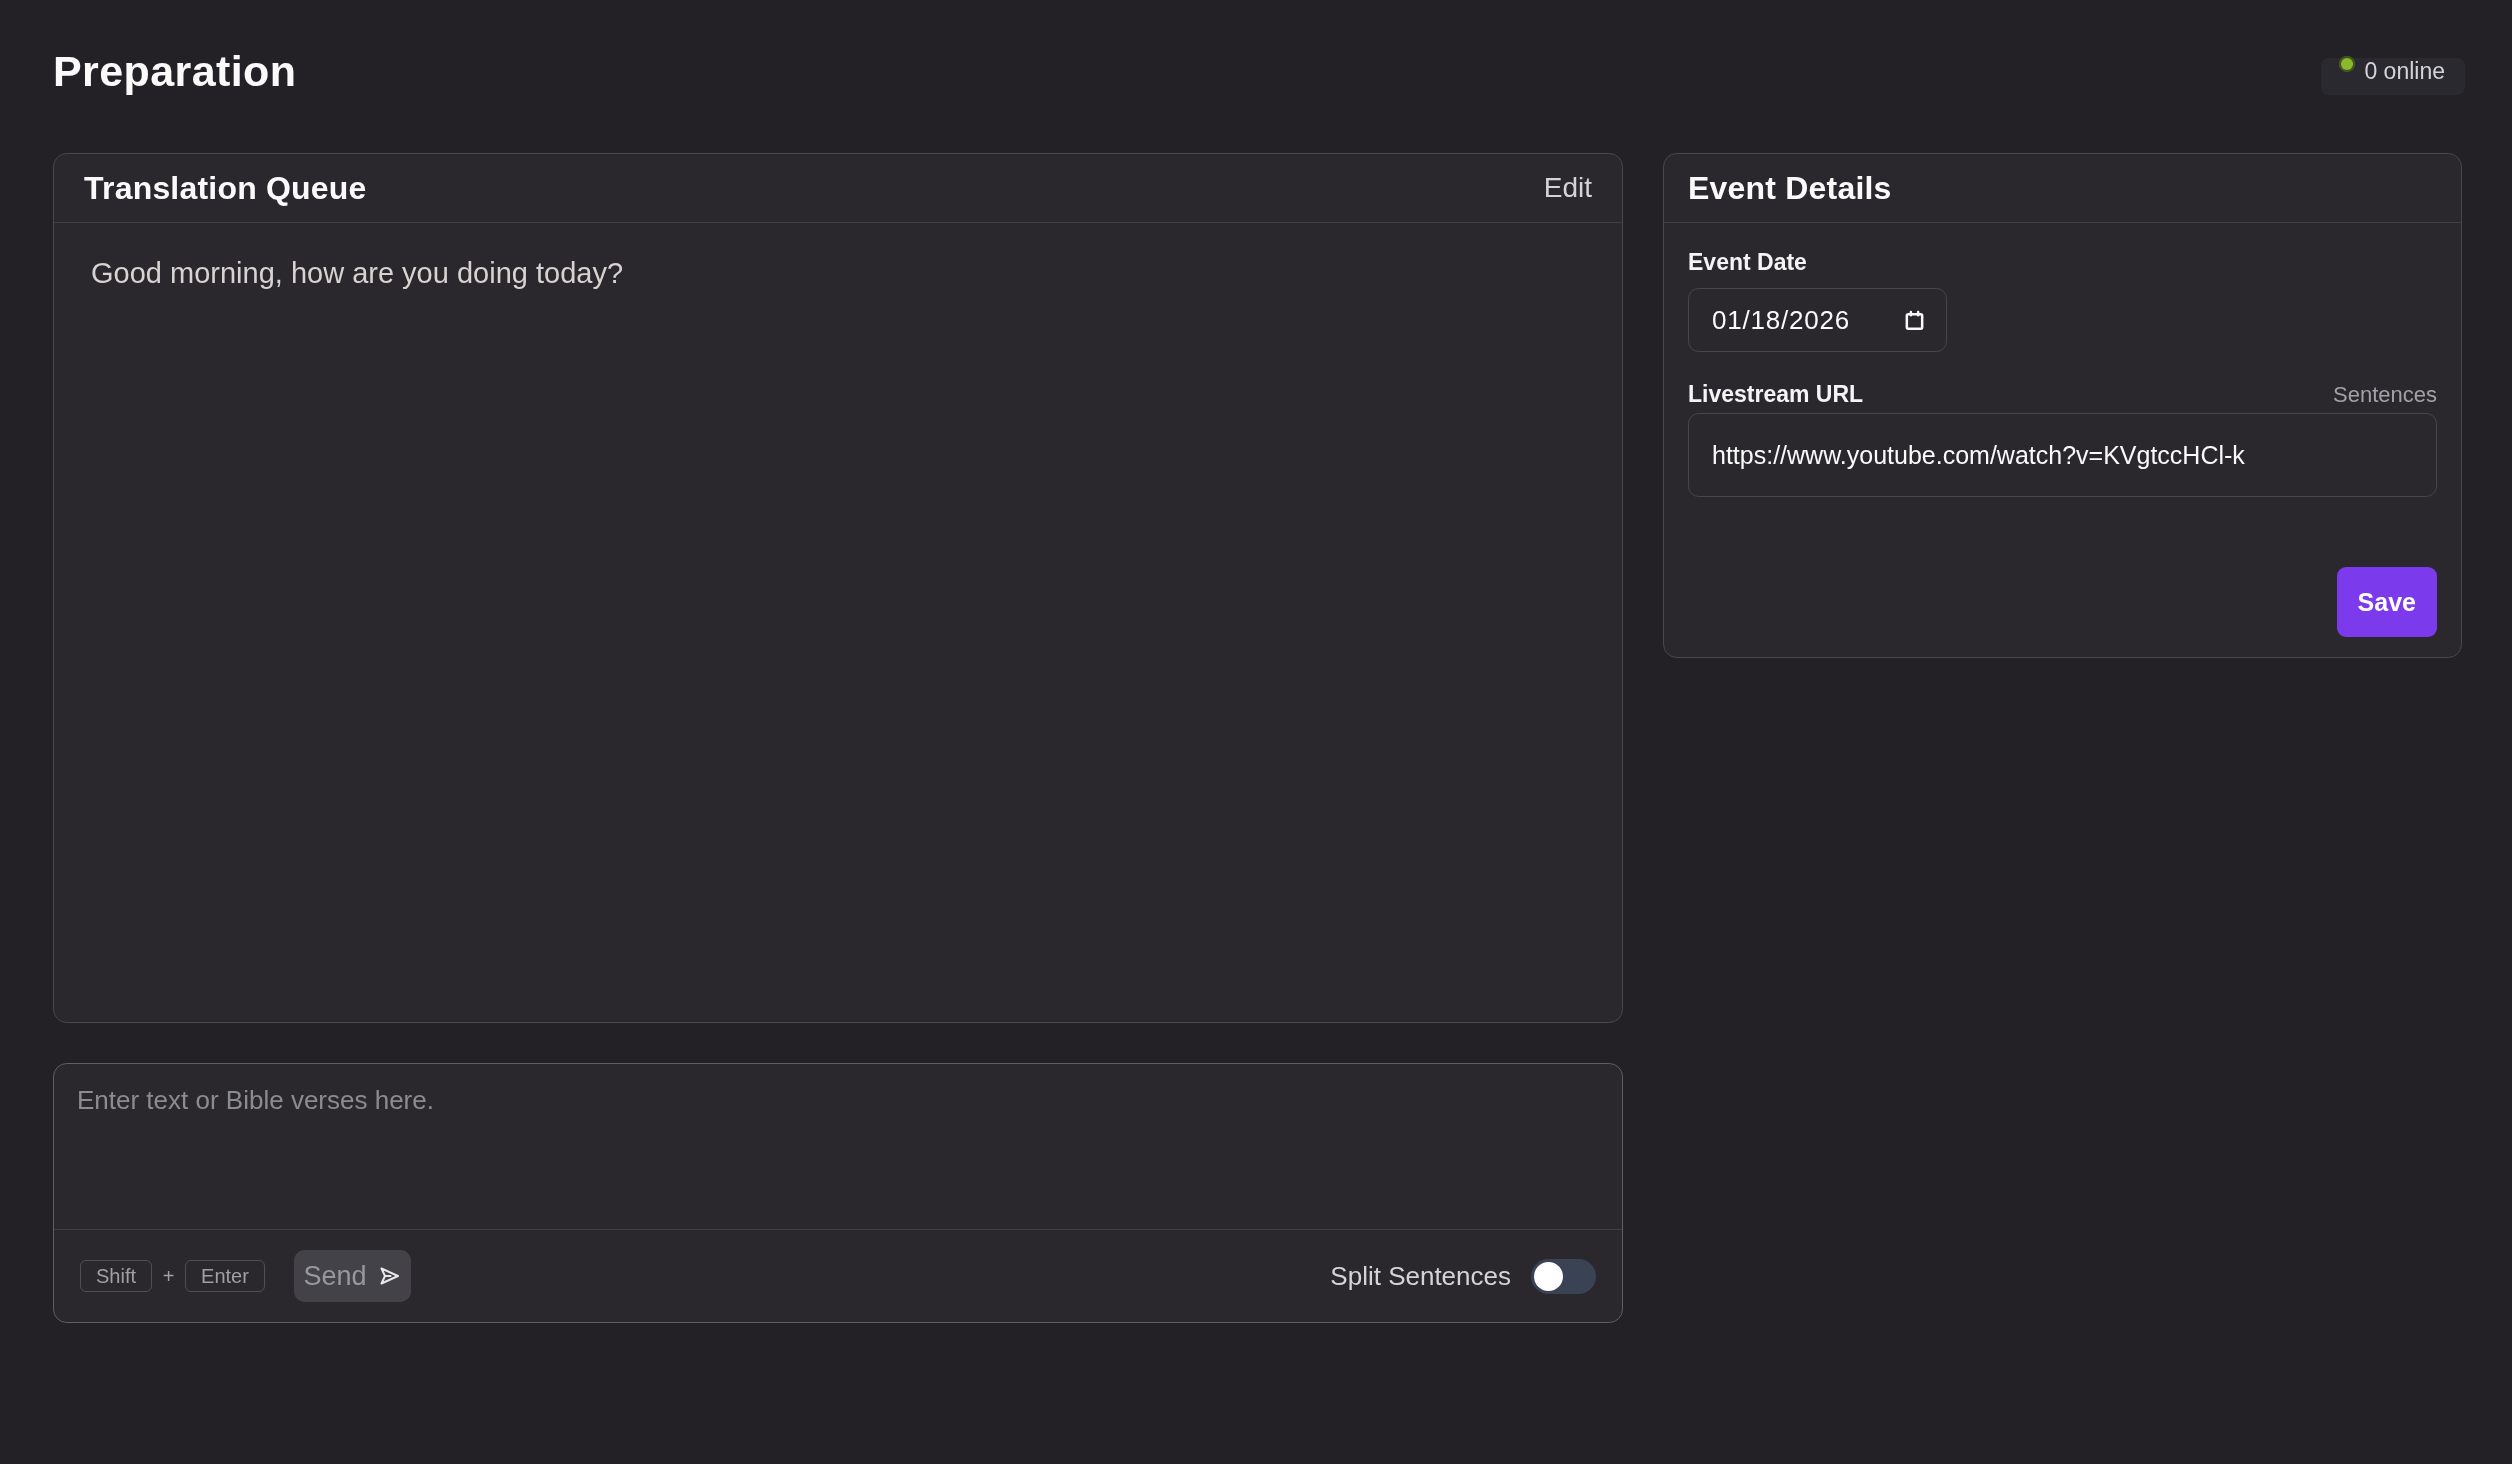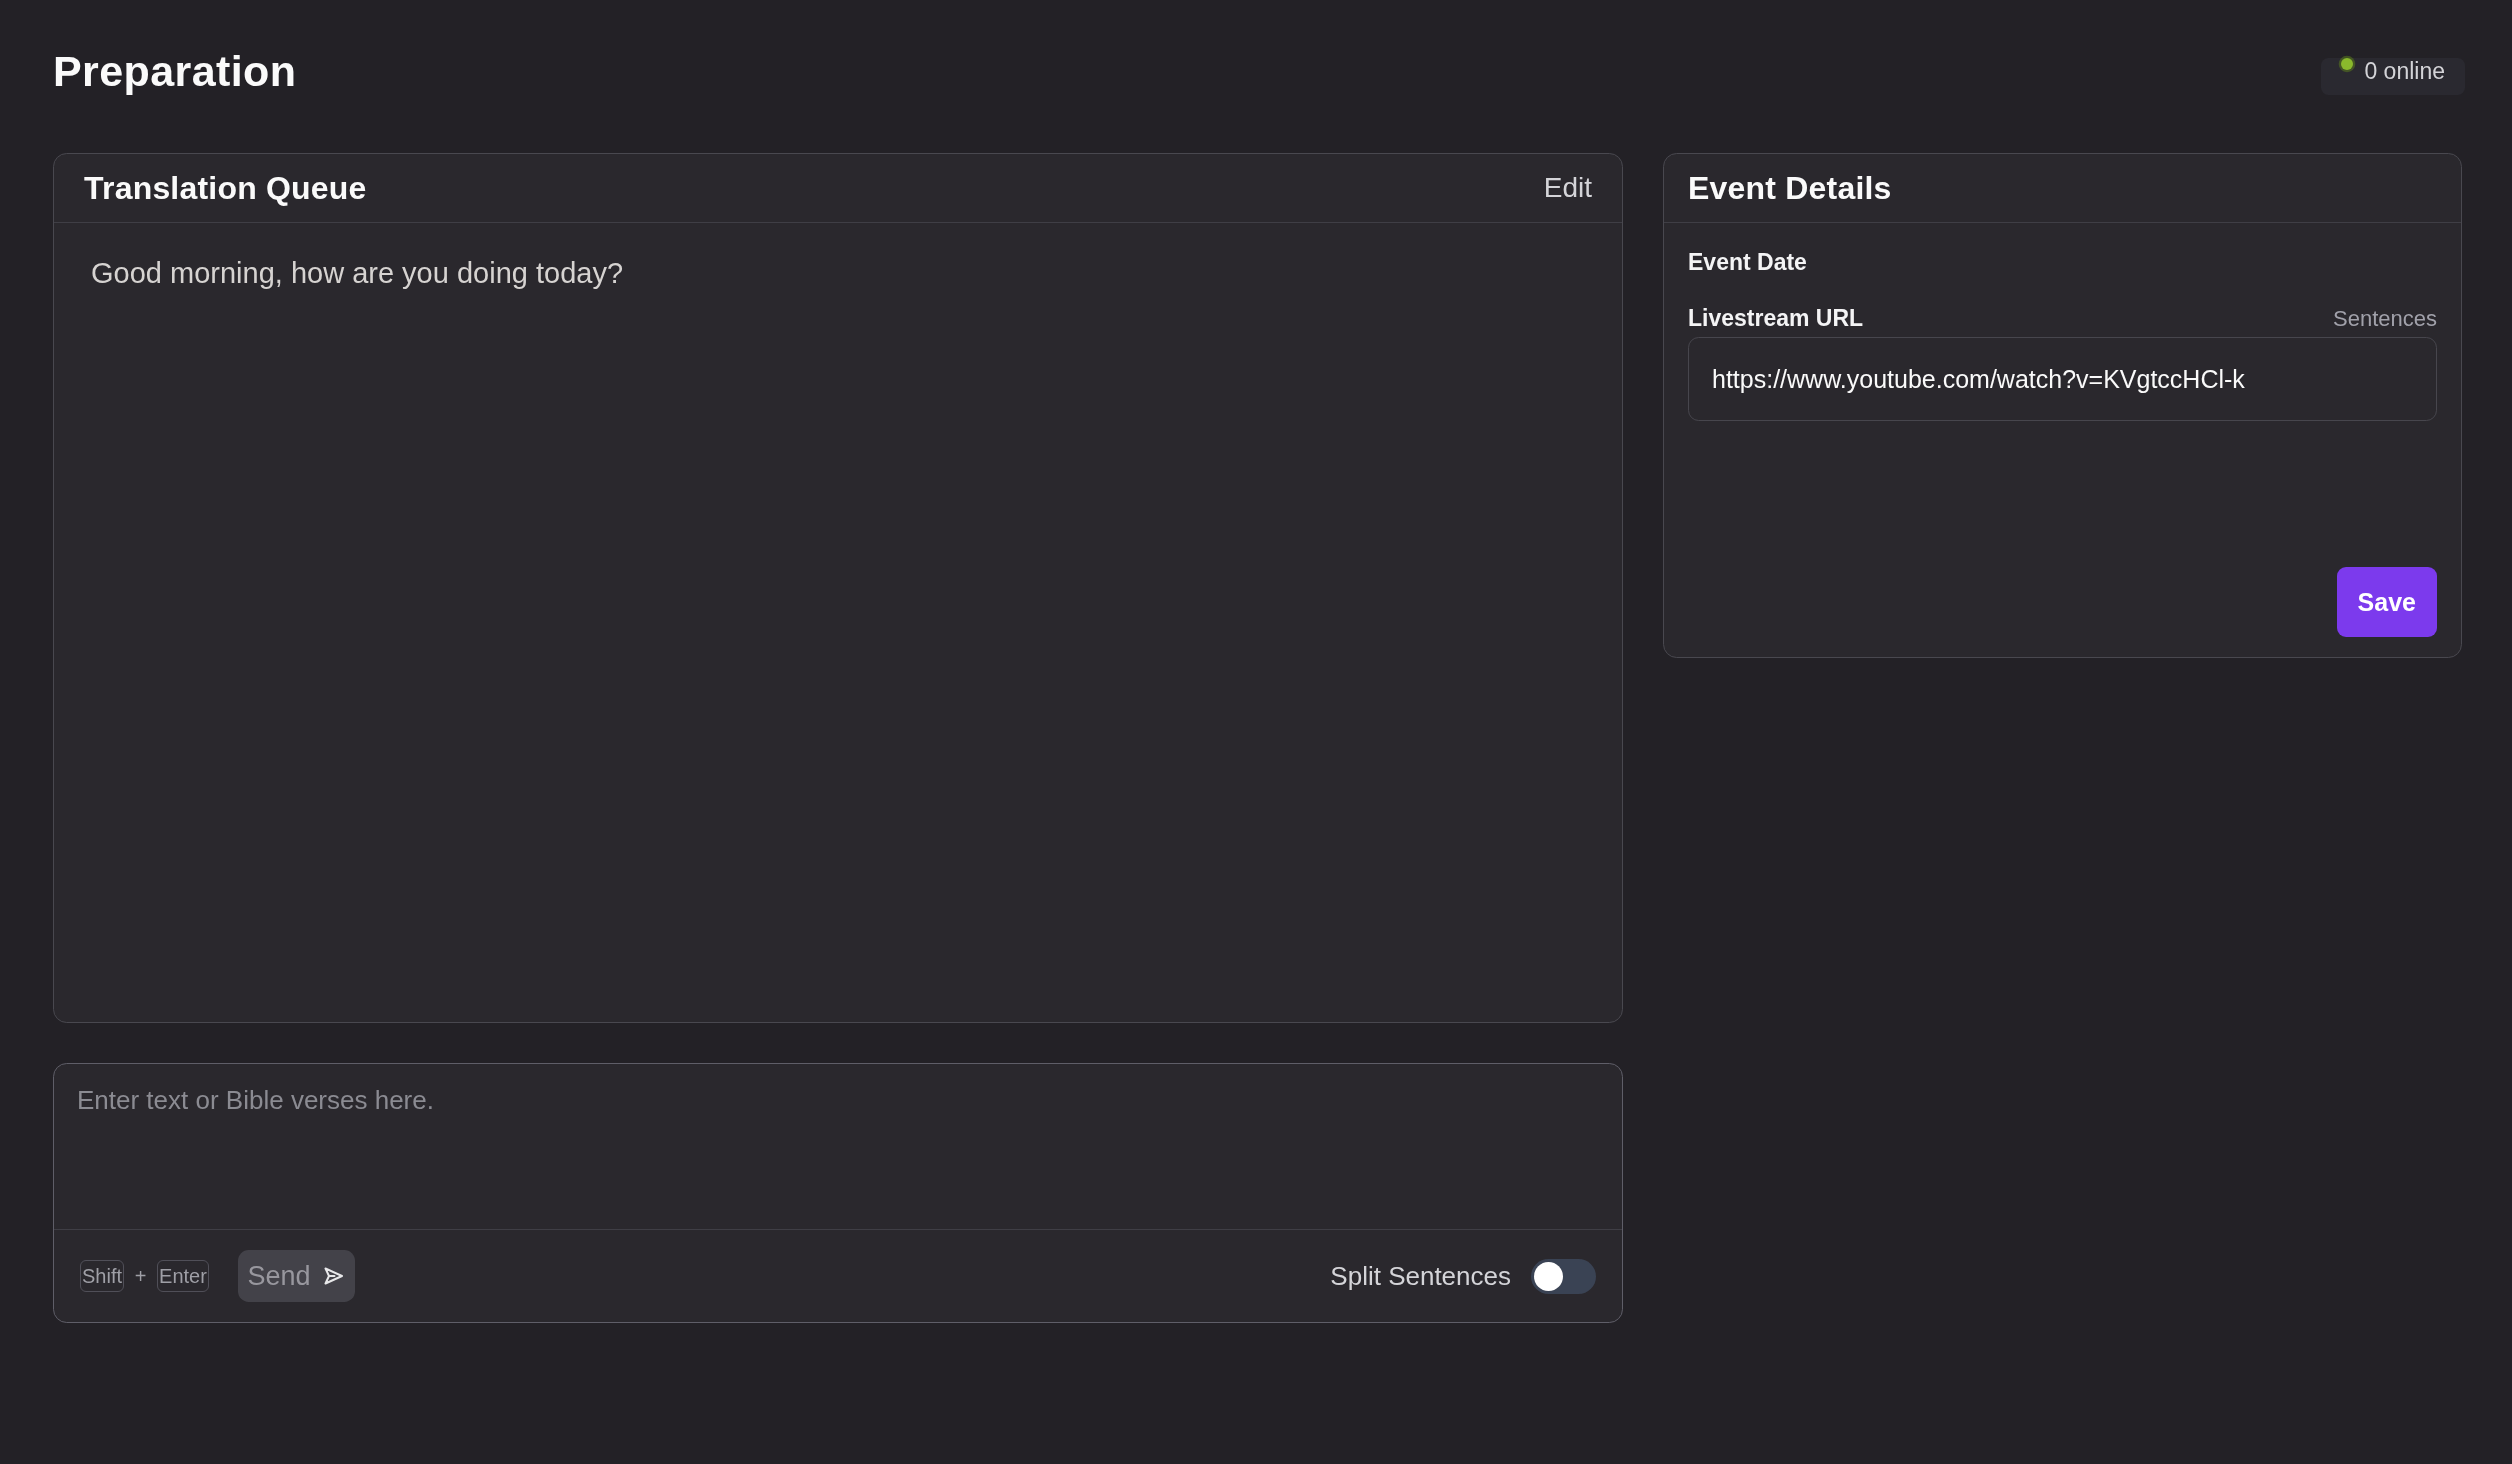"01/18/2026" div.date-input { html: none -> <div> <span>01/18/2026</span> <svg> <rect></rect> <line></line> <line></line> </svg> </div> }
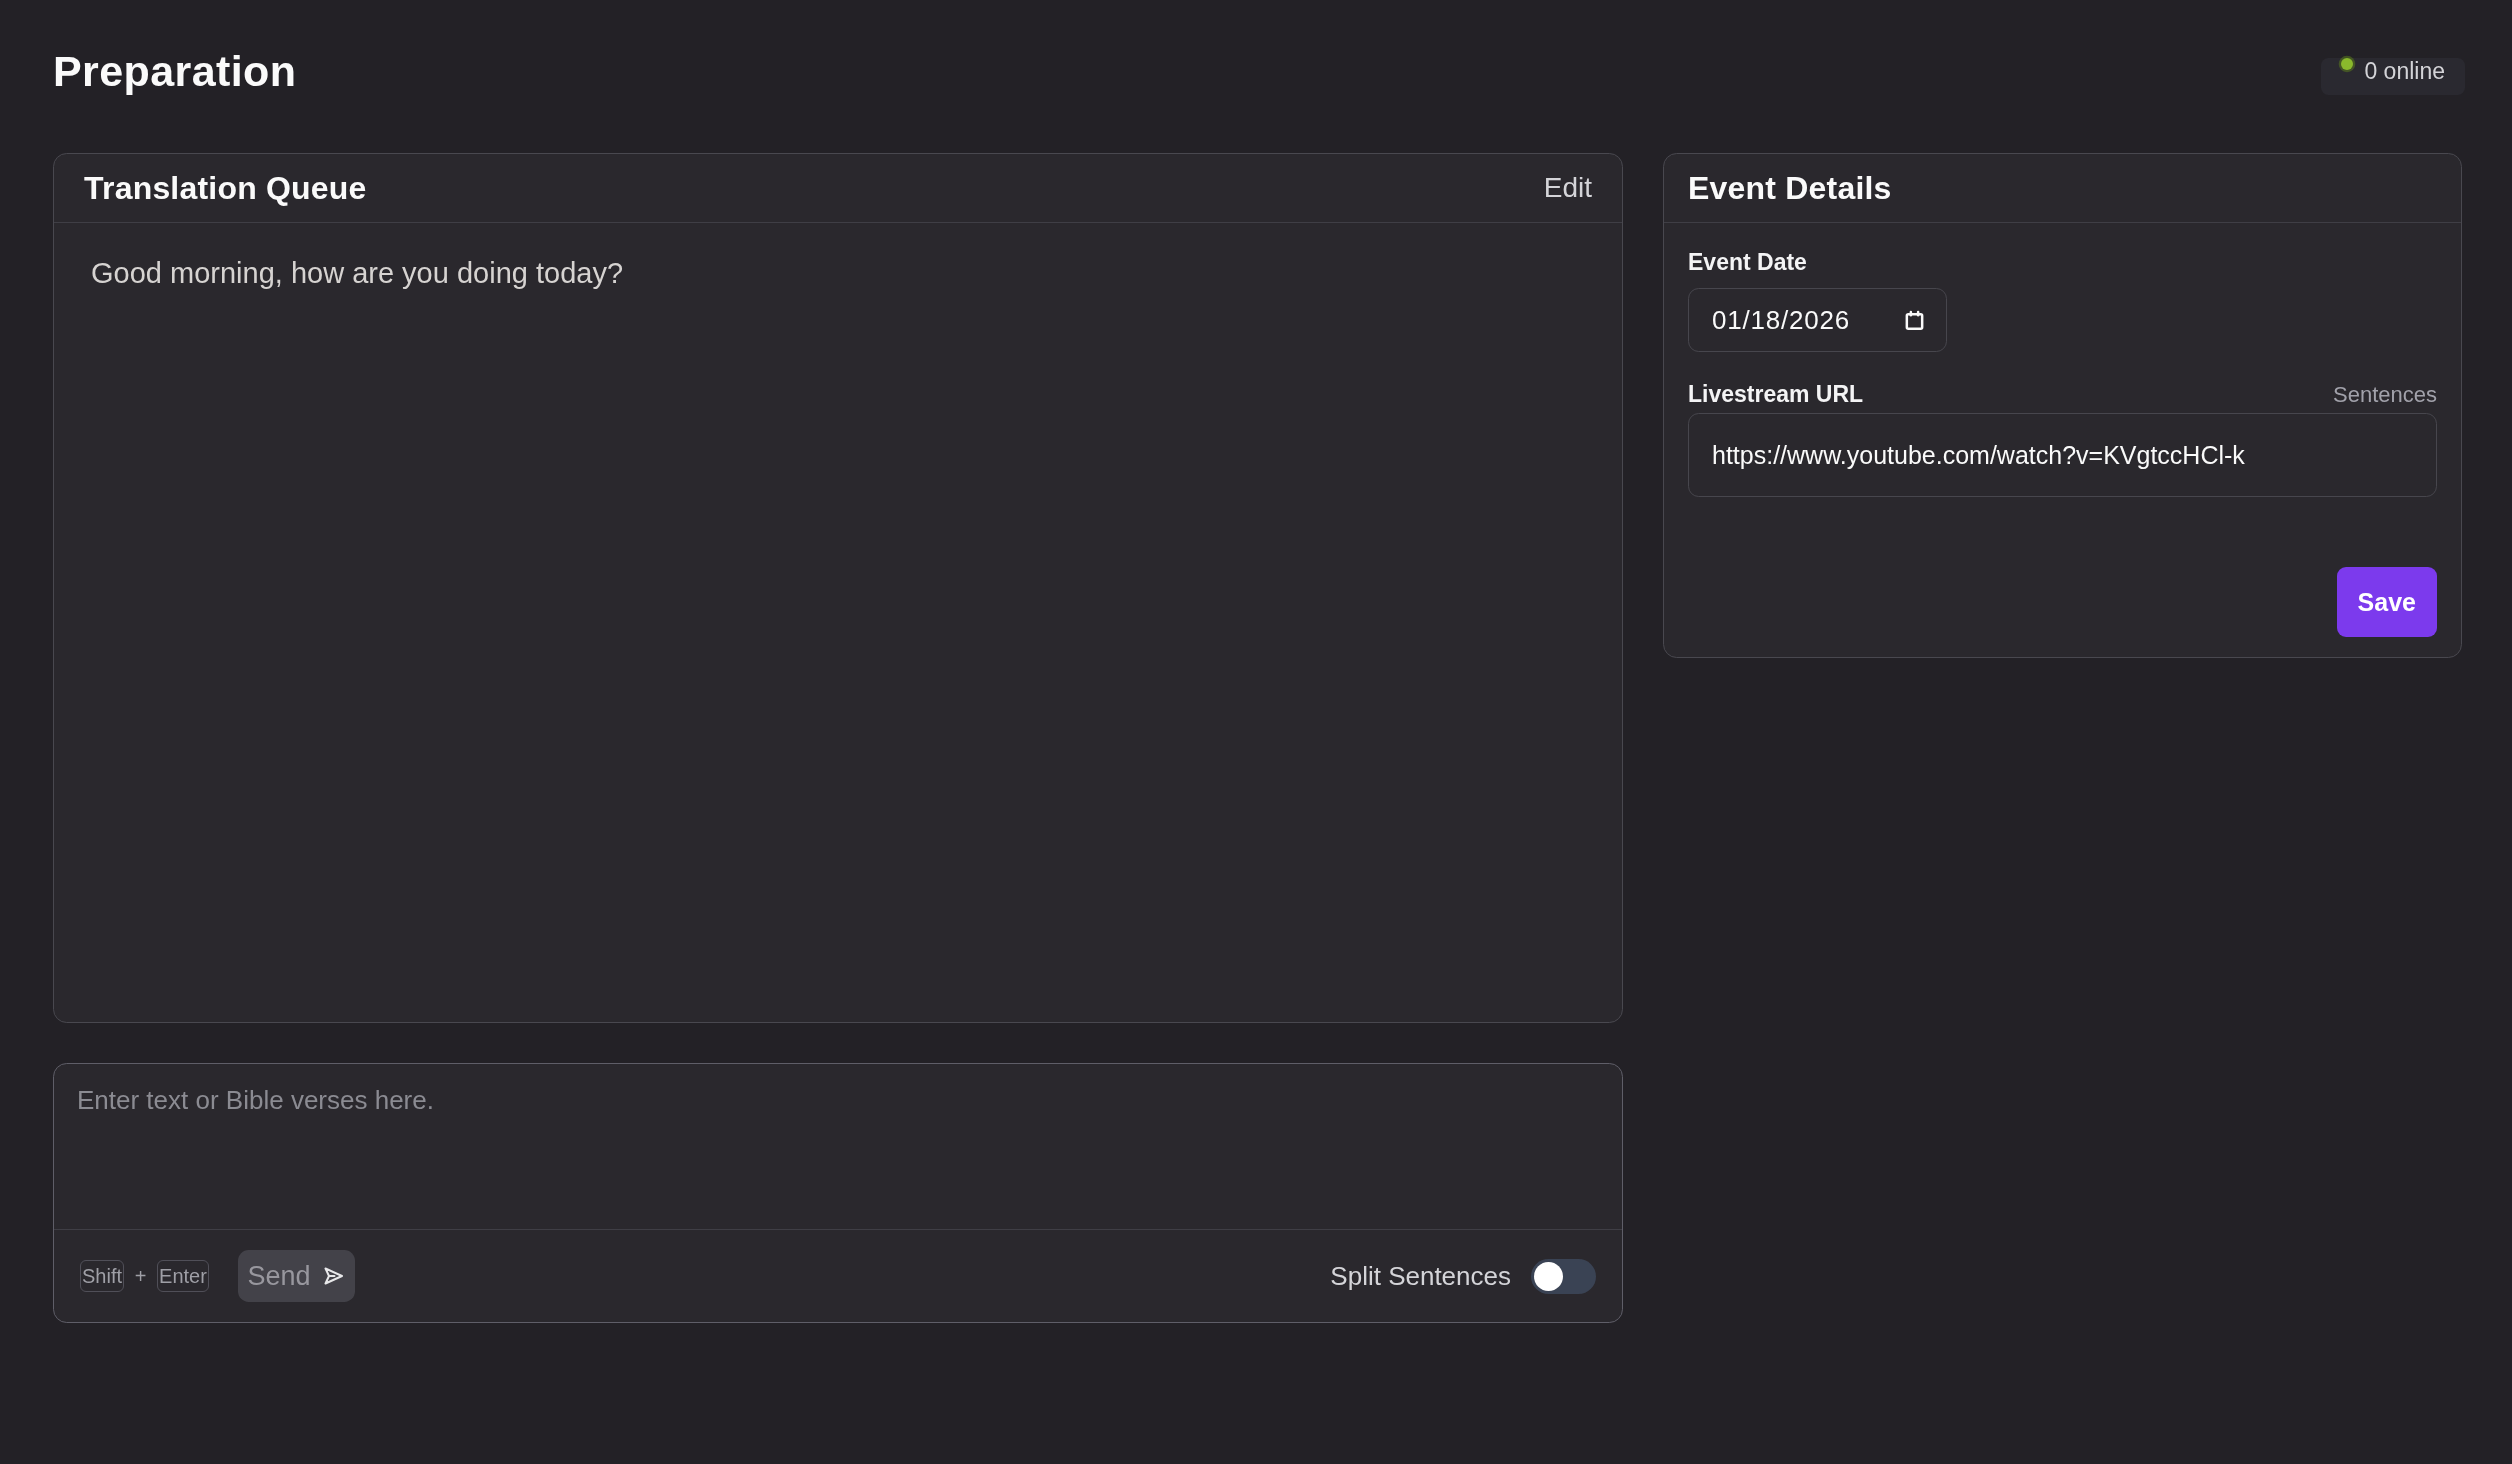"Shift" .kbd { padding: 0 1px -> 0 15px }
